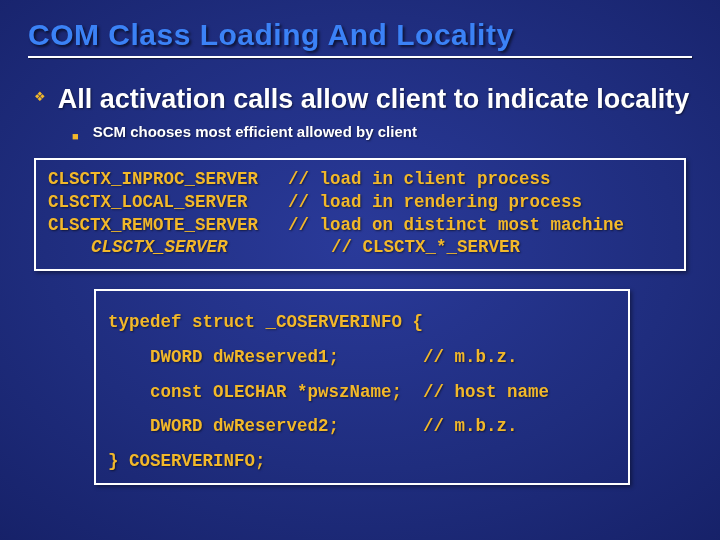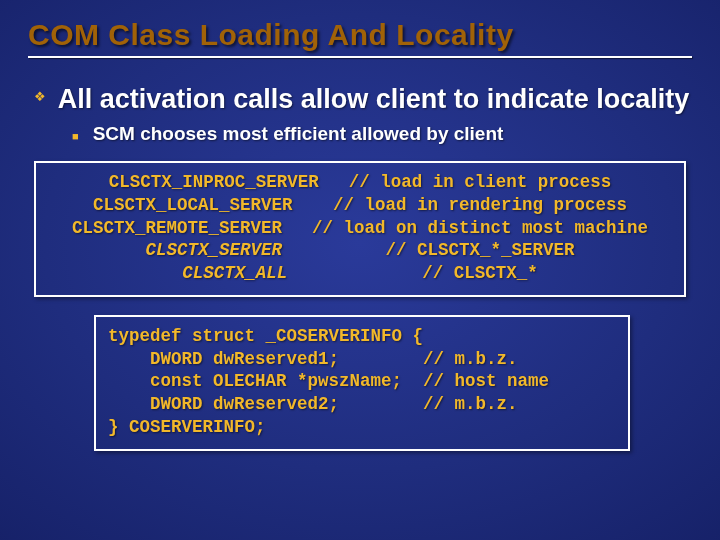"COM Class Loading And Locality" .title { color: #a16207 -> #3b82f6 }
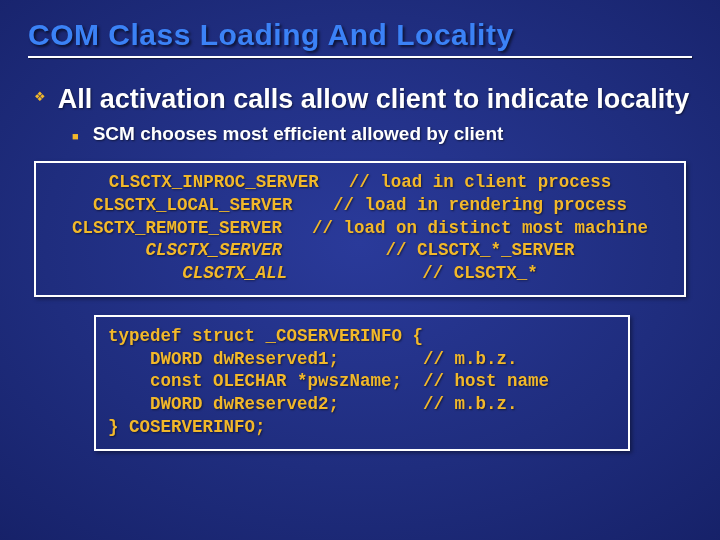"SCM chooses most efficient allowed" .bullet-l2 .b-text { font-size: 19px -> 15px }
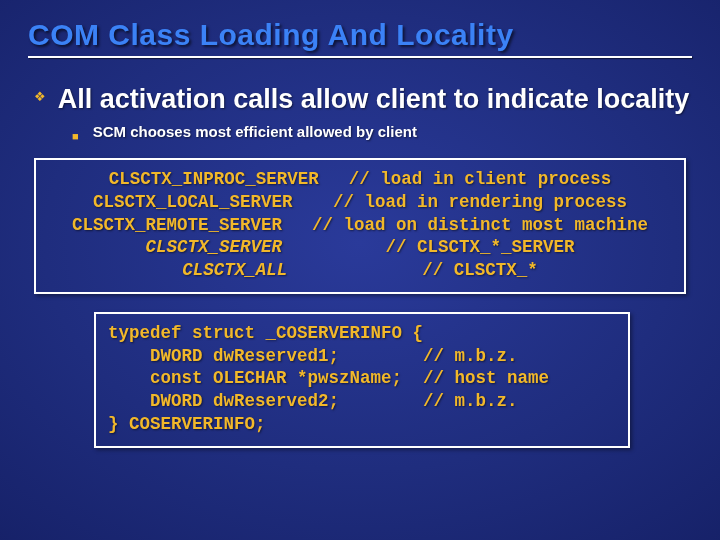"CLSCTX_INPROC_SERVER" .code-row { justify-content: center -> none }
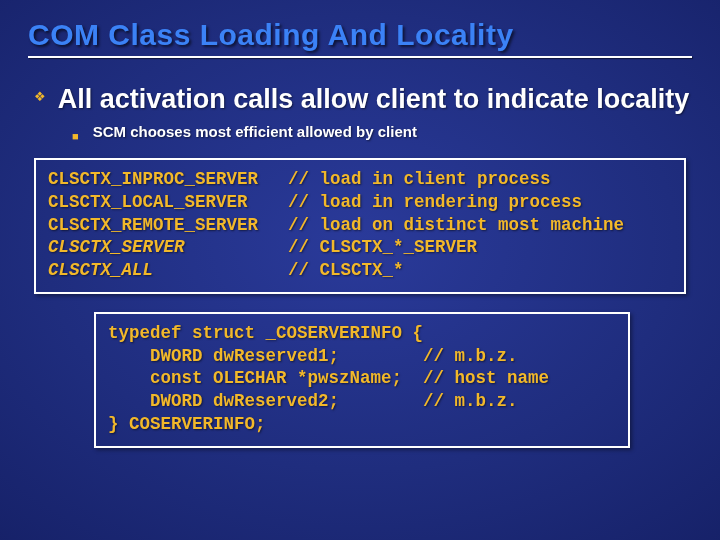"CLSCTX_SERVER" .italic { margin-left: none -> 43px }
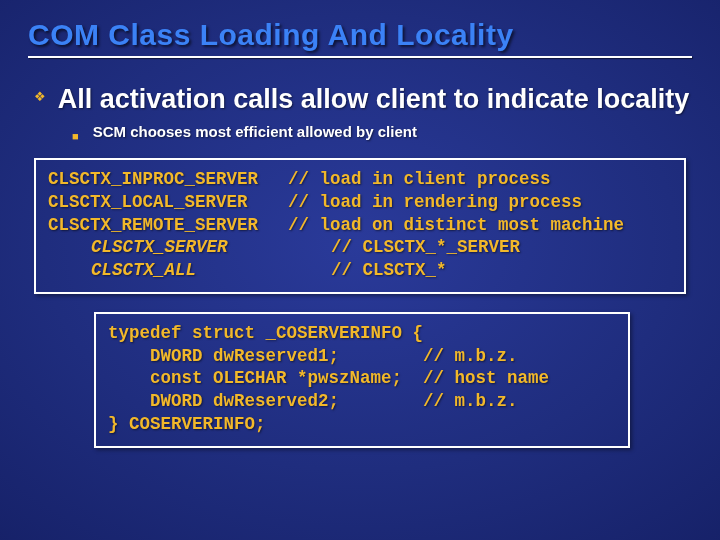"CLSCTX_ALL" div.code-row { html: <div> <span>CLSCTX_ALL</span> <span>// CLSCTX_*</span> </div> -> none }
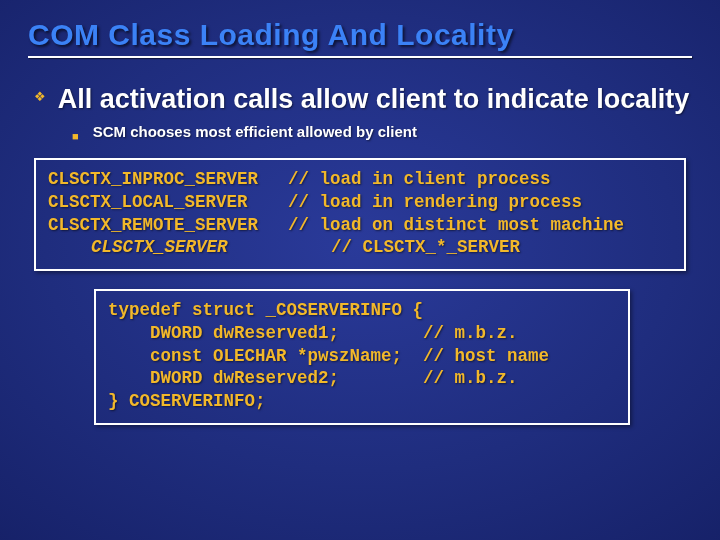"typedef struct _COSERVERINFO {" .struct-line { margin-top: none -> 12px }
